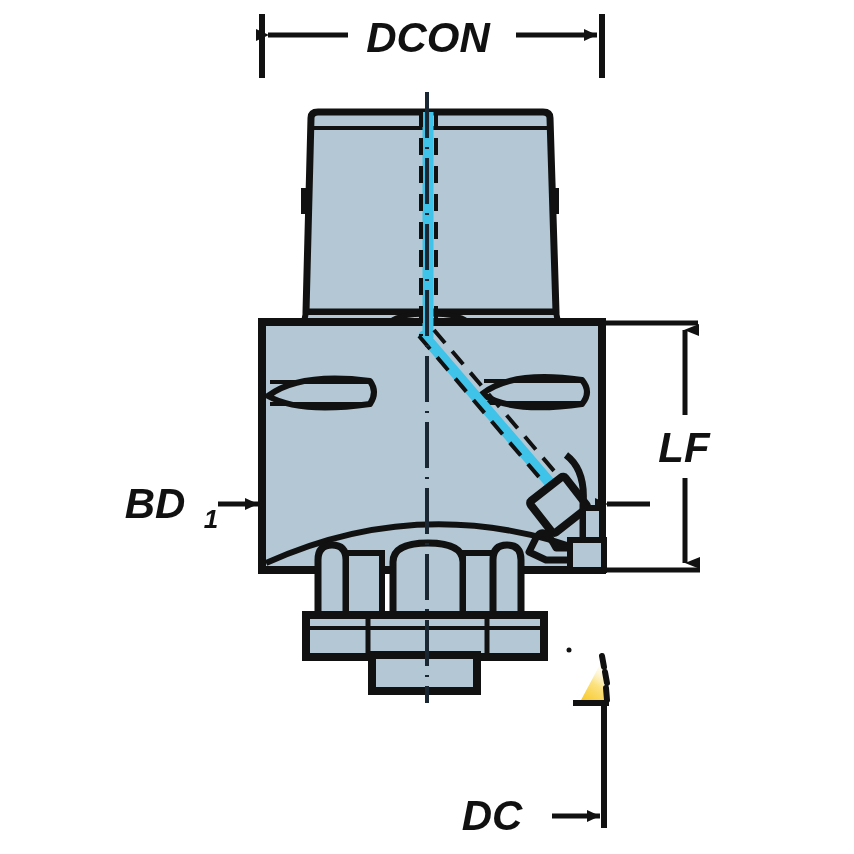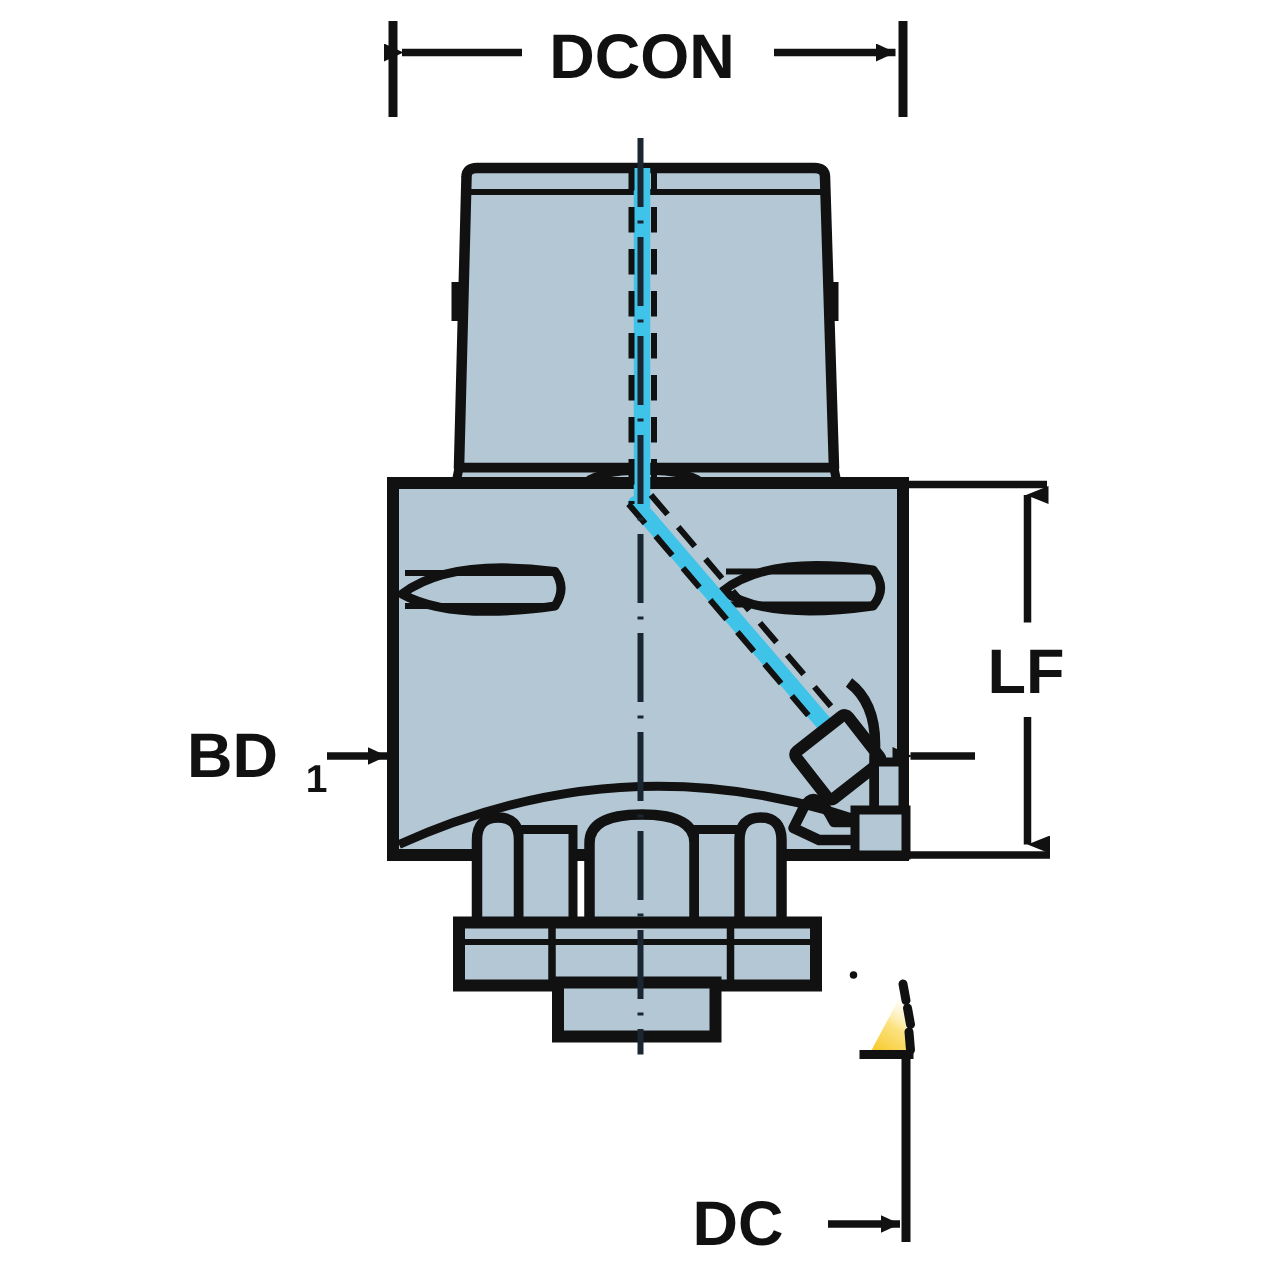"DCON" #drawing-root { font-style: none -> italic }
